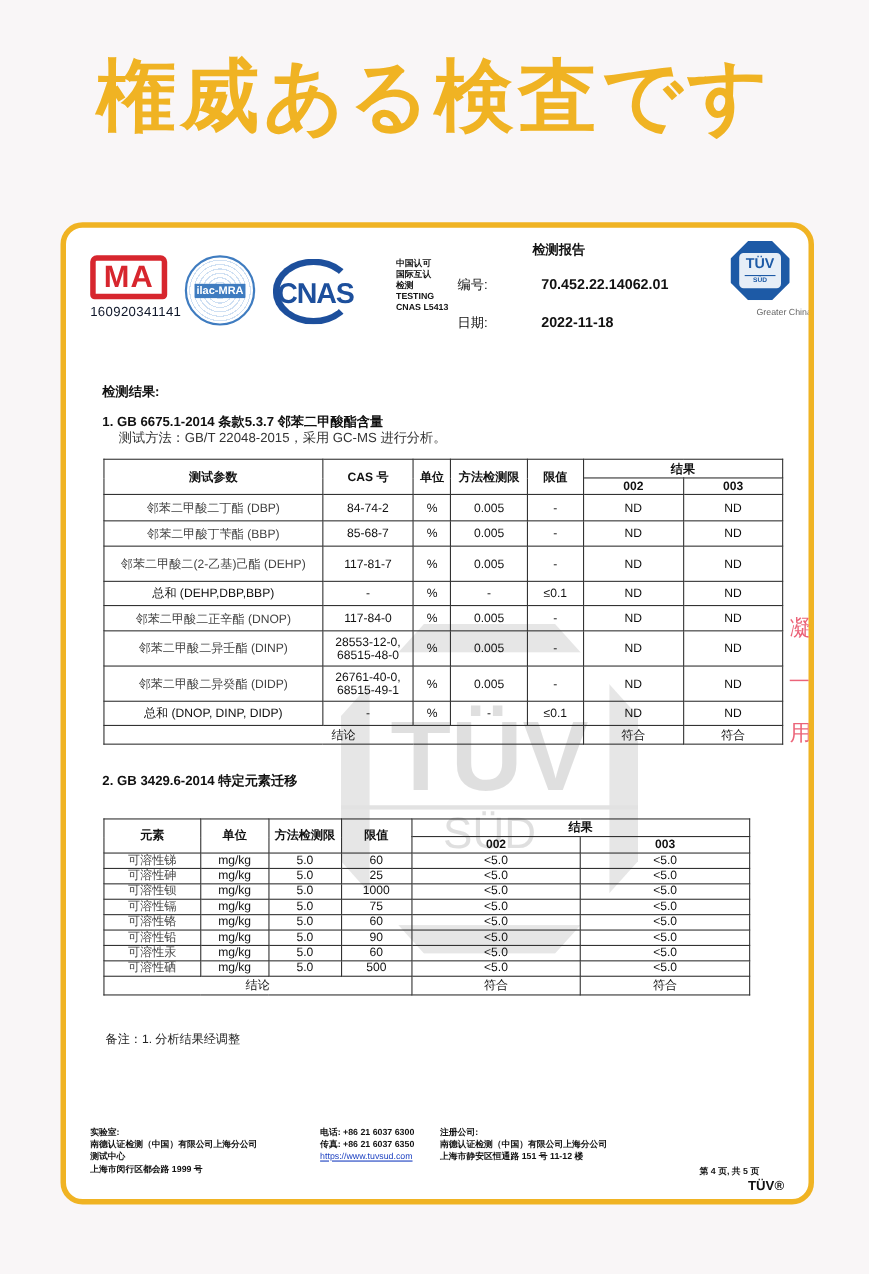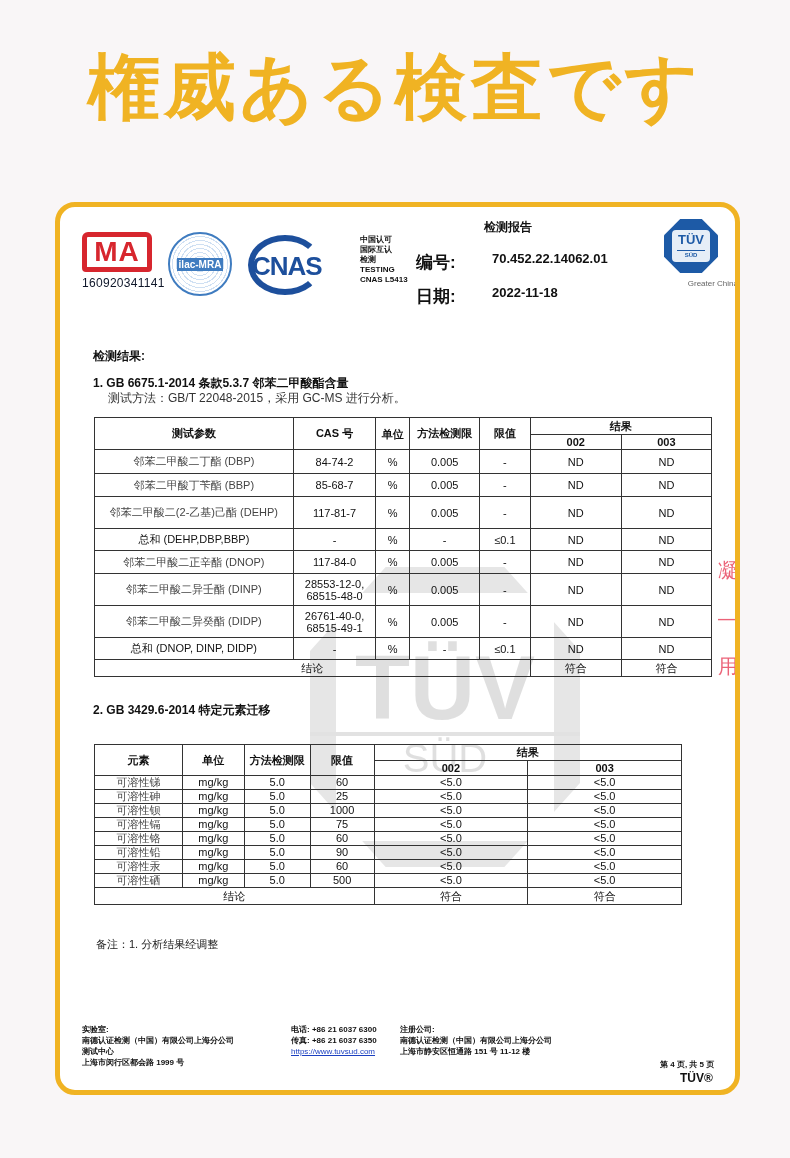"编号:" .meta-label { font-size: 17px -> 12px; font-weight: bold -> normal }
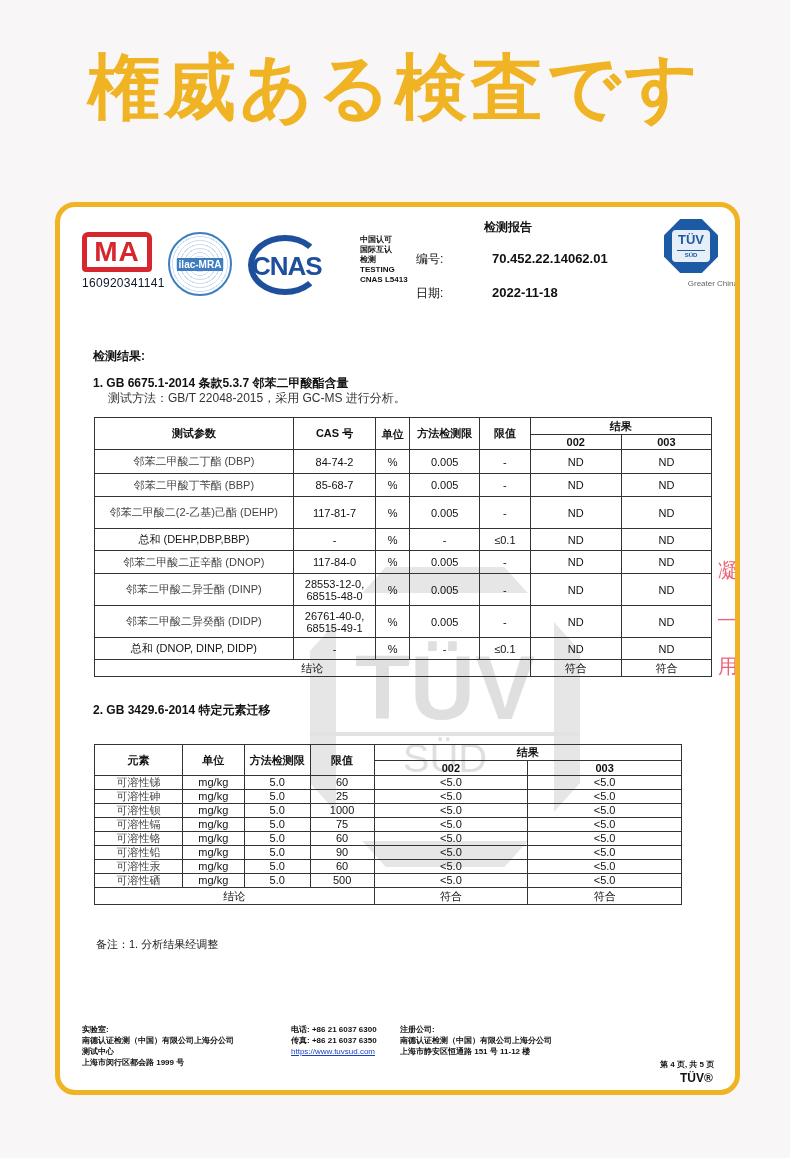"第 4 页, 共 5" div.abs { left: 600px -> 576px }
